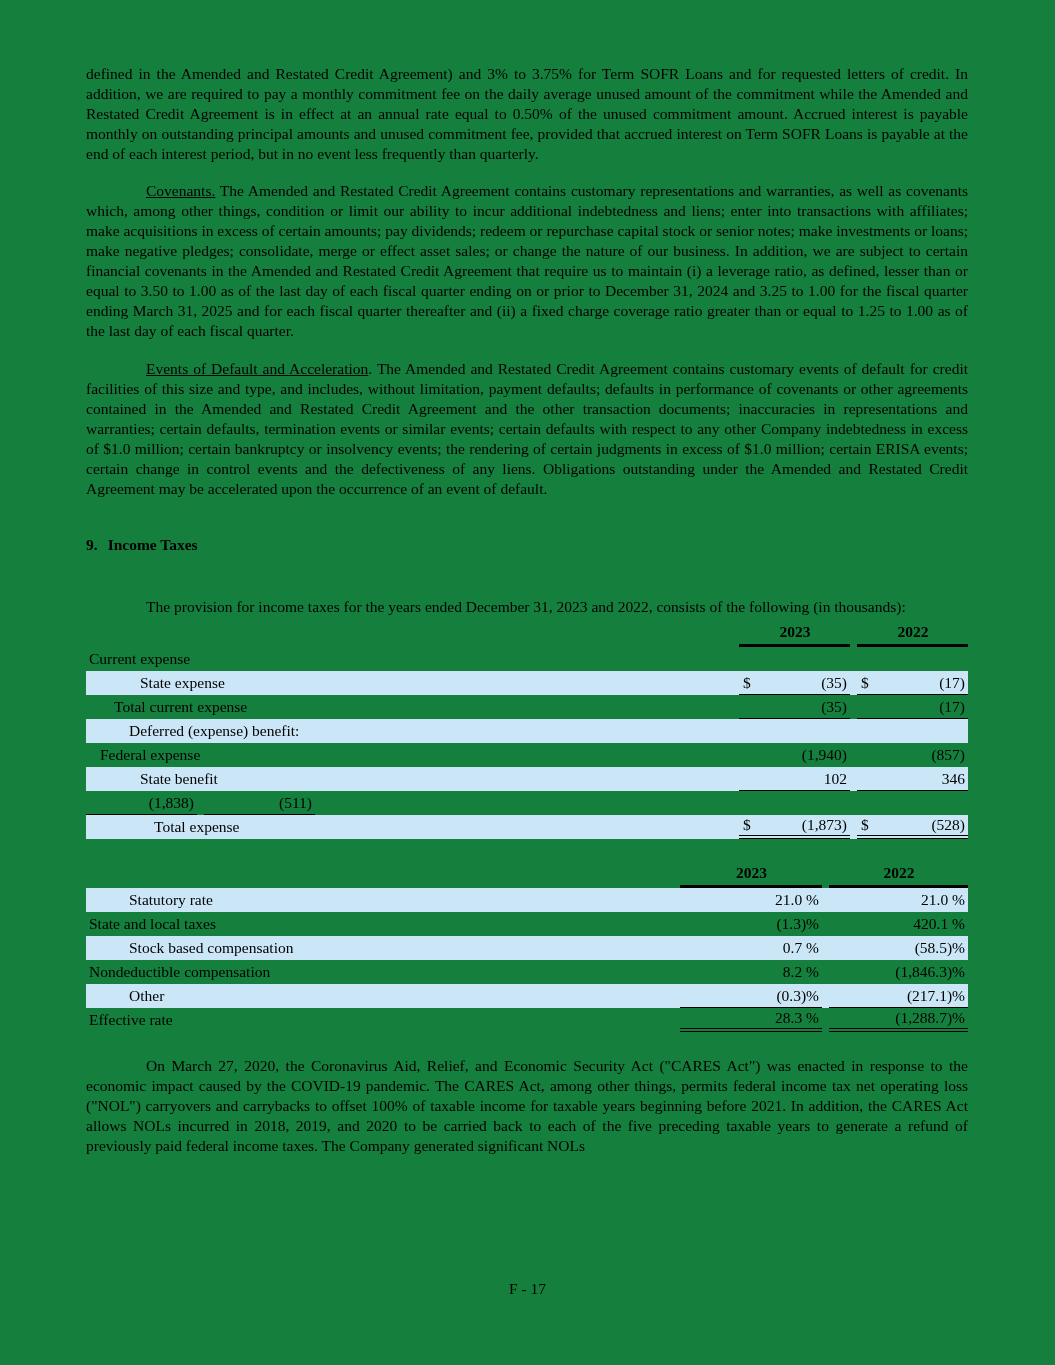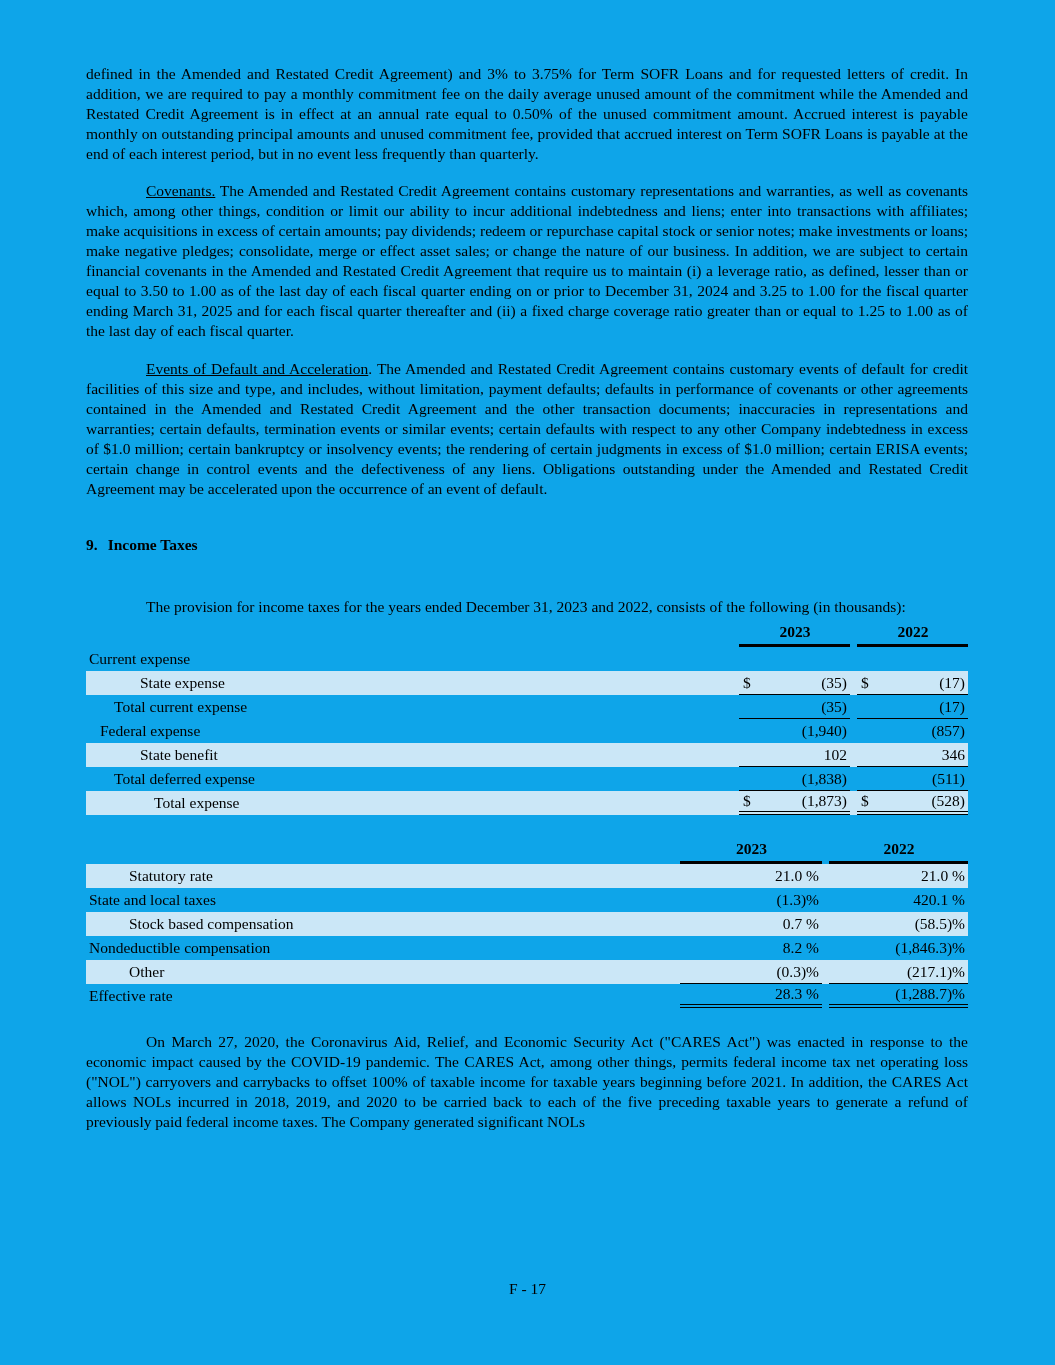"defined in the Amended and" .page { background: #0ea5e9 -> #15803d }
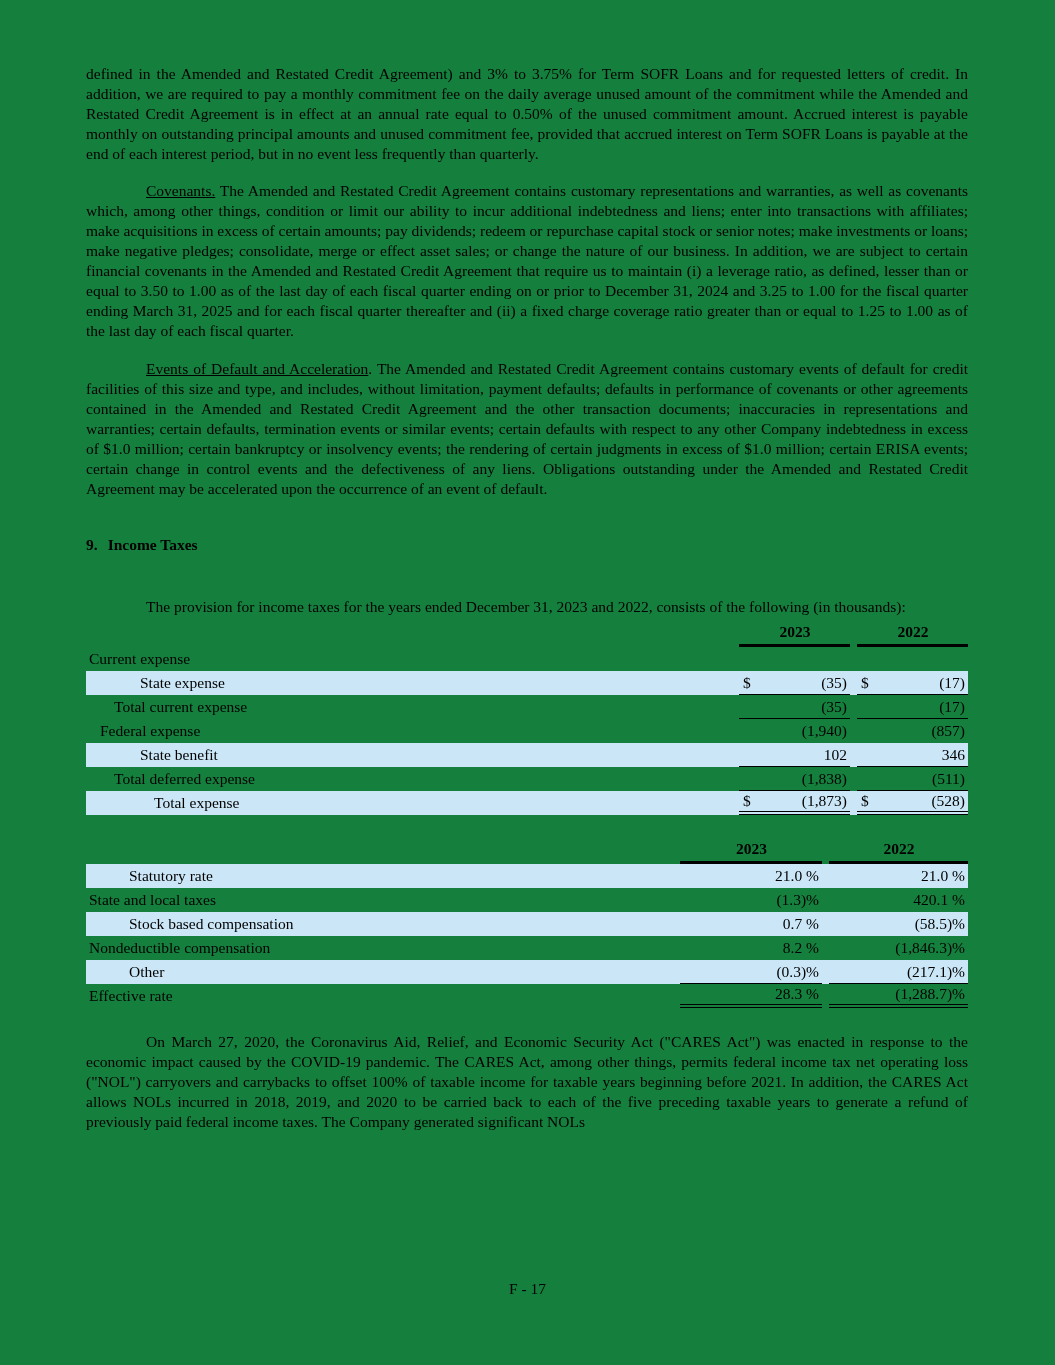"Deferred (expense) benefit:" div.trow { html: none -> <div> <div>Deferred (expense) benefit:</div> <div> <span></span> <span></span> </div> <div> <span></span> <span></span> </div> </div> }
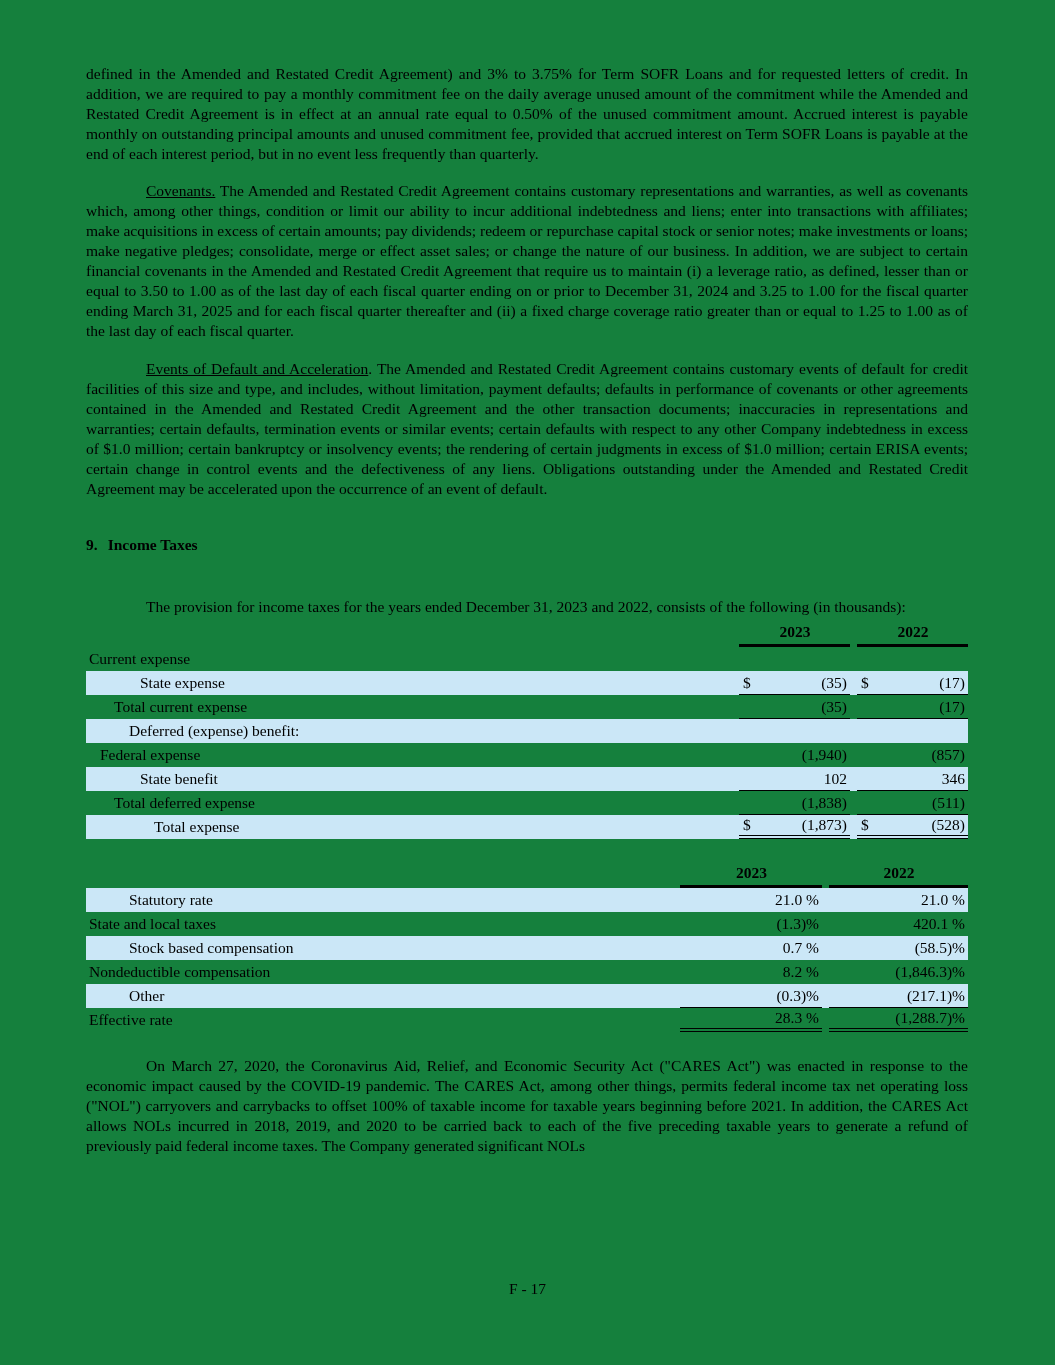"Total deferred expense" div.tlabel { html: <div>Total deferred expense</div> -> none }
